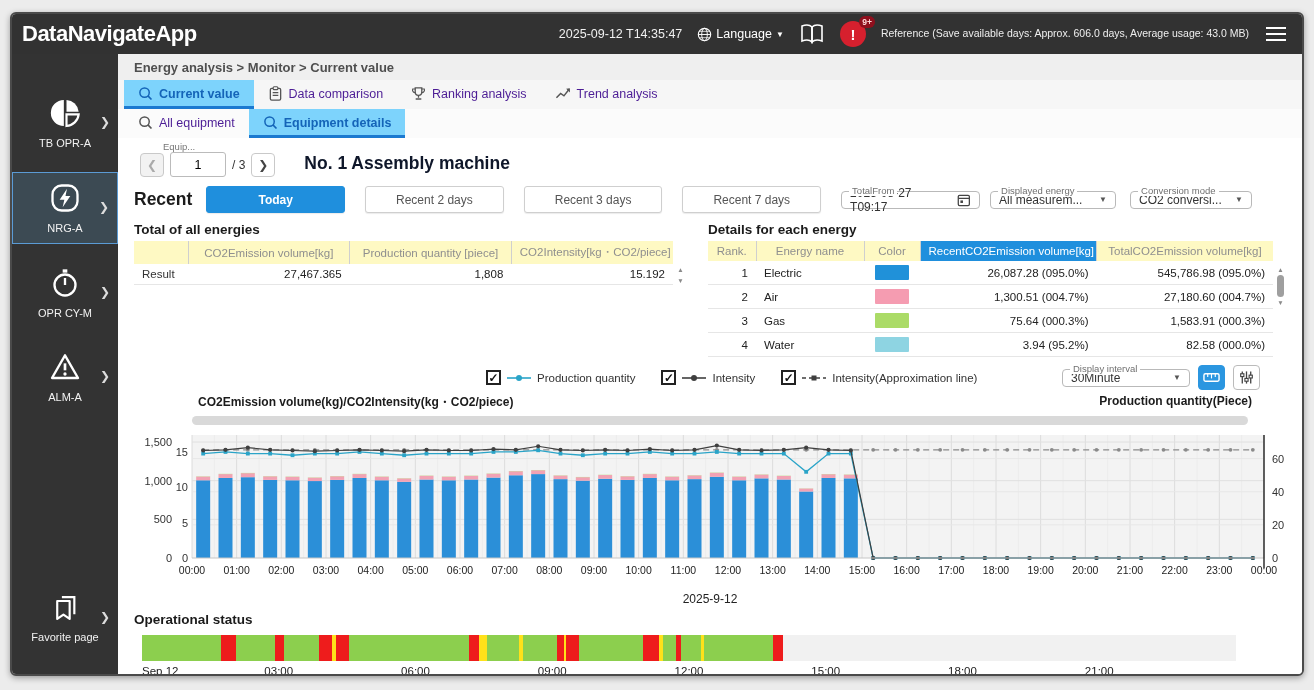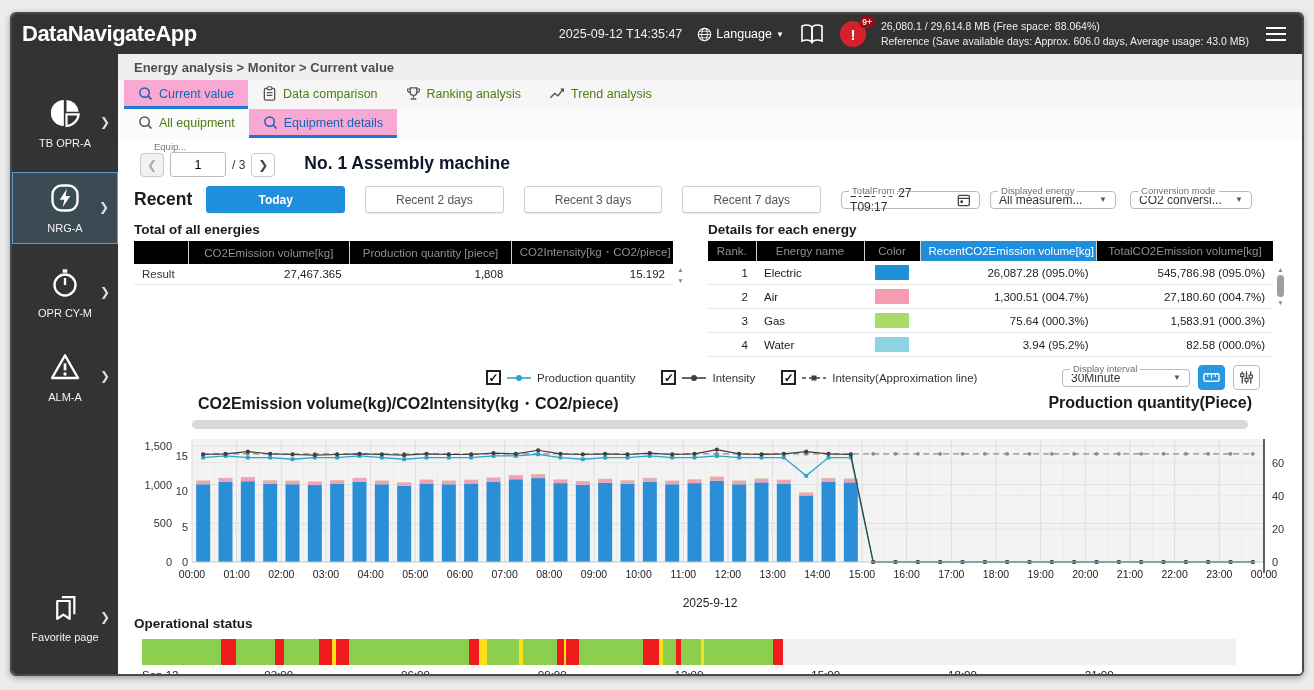"26,080.1 / 29,614.8 MB (Free" div { html: <div>26,080.1 / 29,614.8 MB (Free space: 88.064%)</div> -> none }
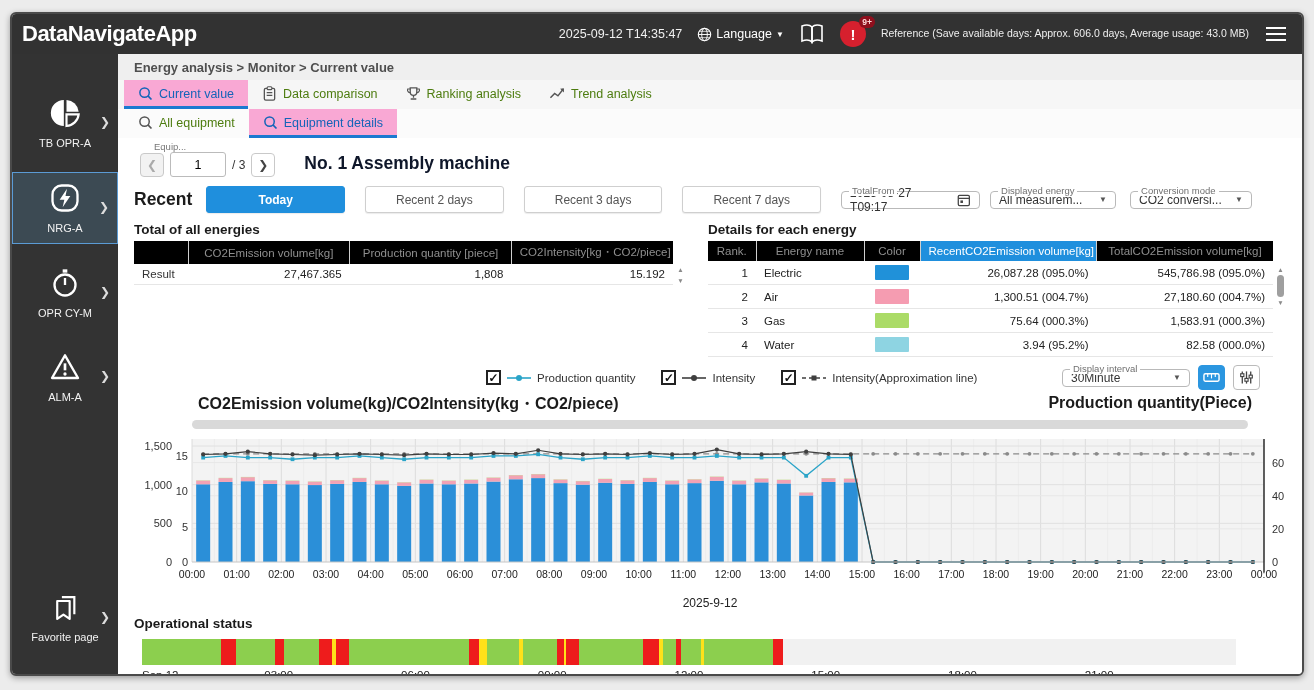"Current value" .tab.active { background: #f9a8d4 -> #7dd3fc; font-weight: normal -> bold }
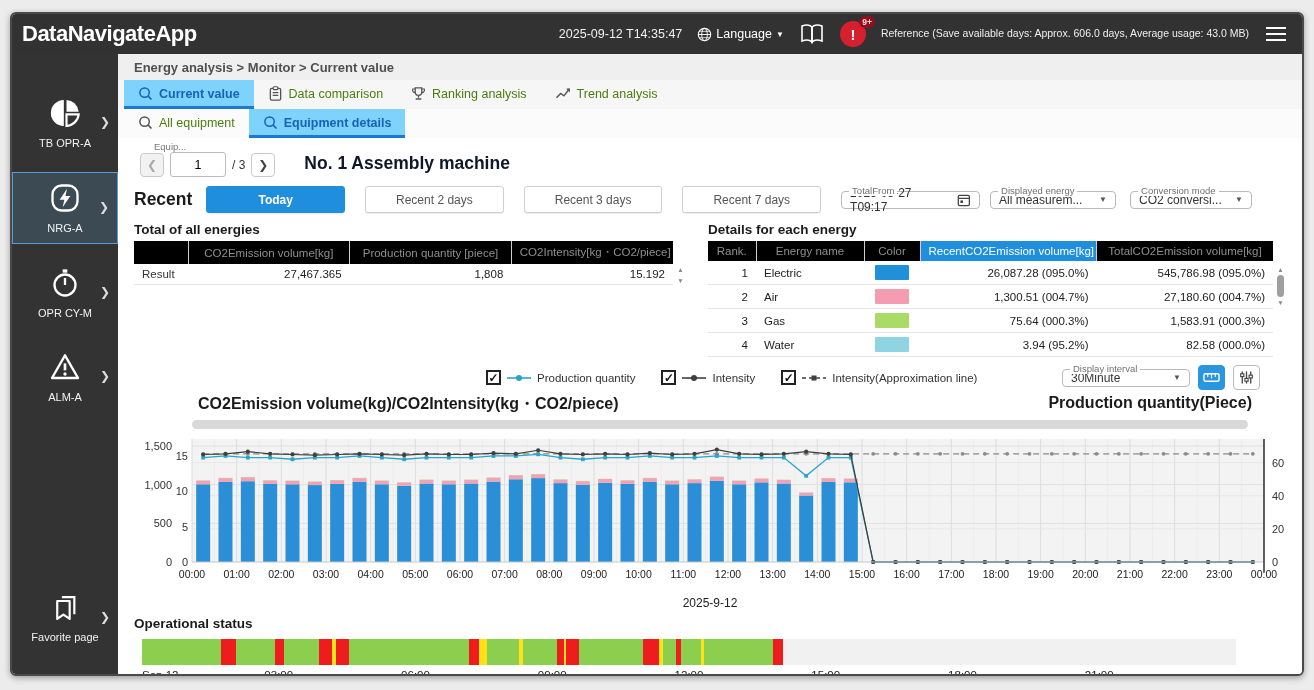"Data comparison" .tab { color: #4d7c0f -> #4c1d95 }
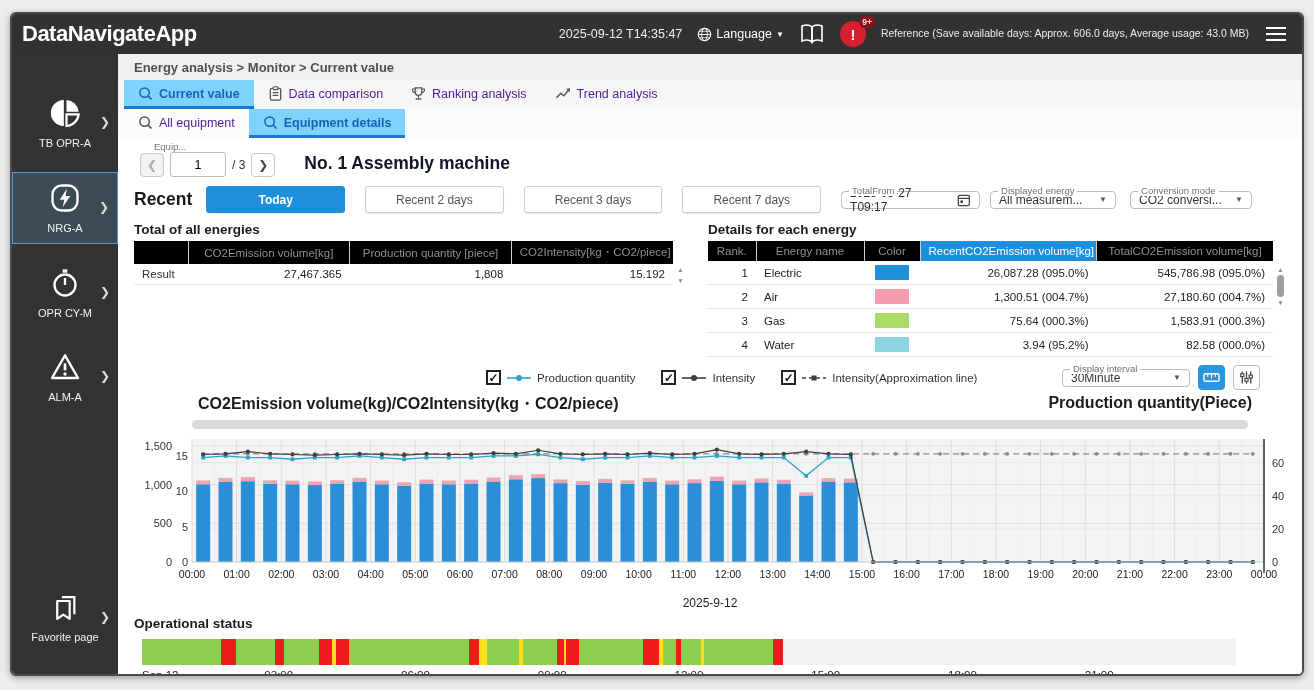"Equip..." .pager .lg { left: 18px -> 27px }
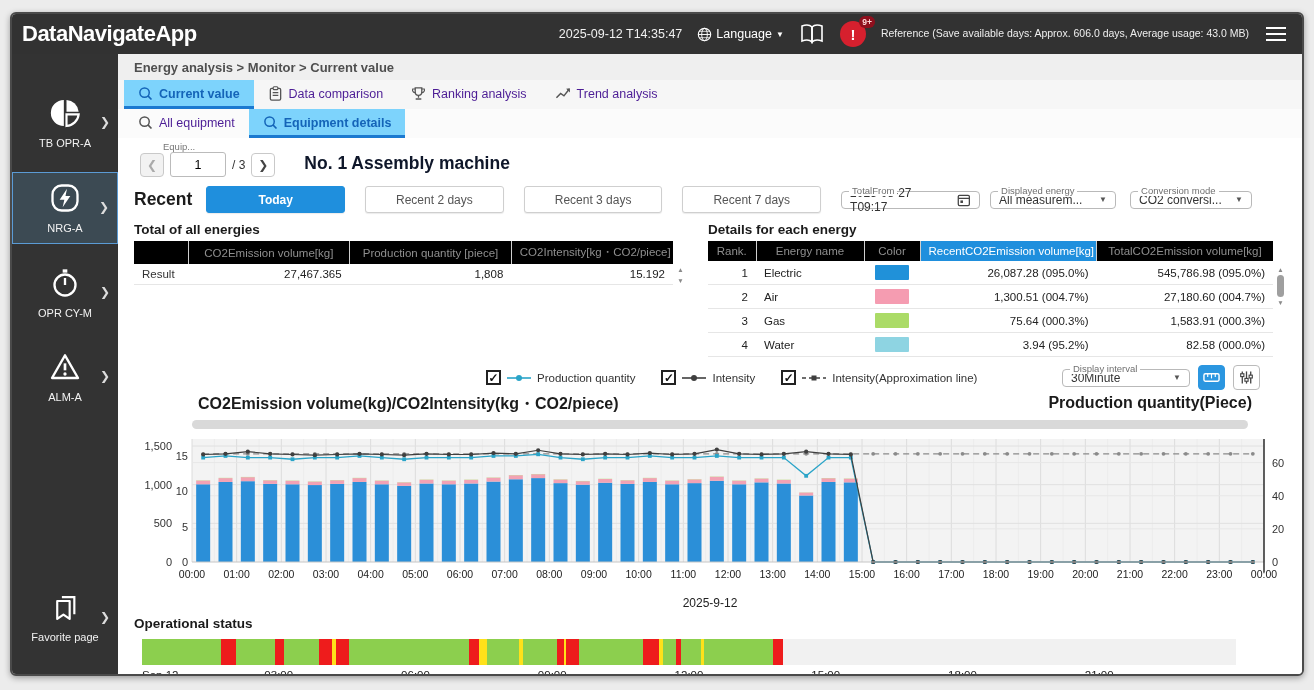"CO2Emission volume[kg]" thead th { background: #000000 -> #fef9c3 }
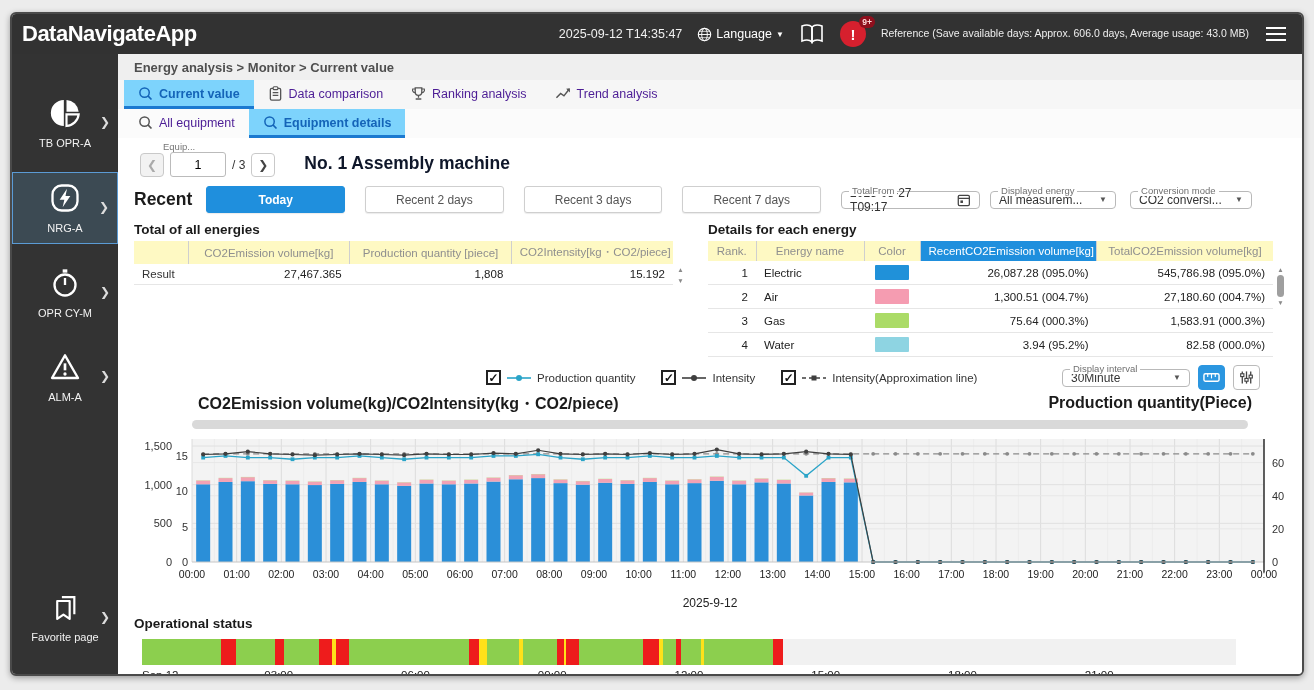"CO2Emission" .chart-titles { font-size: 16px -> 12px }
